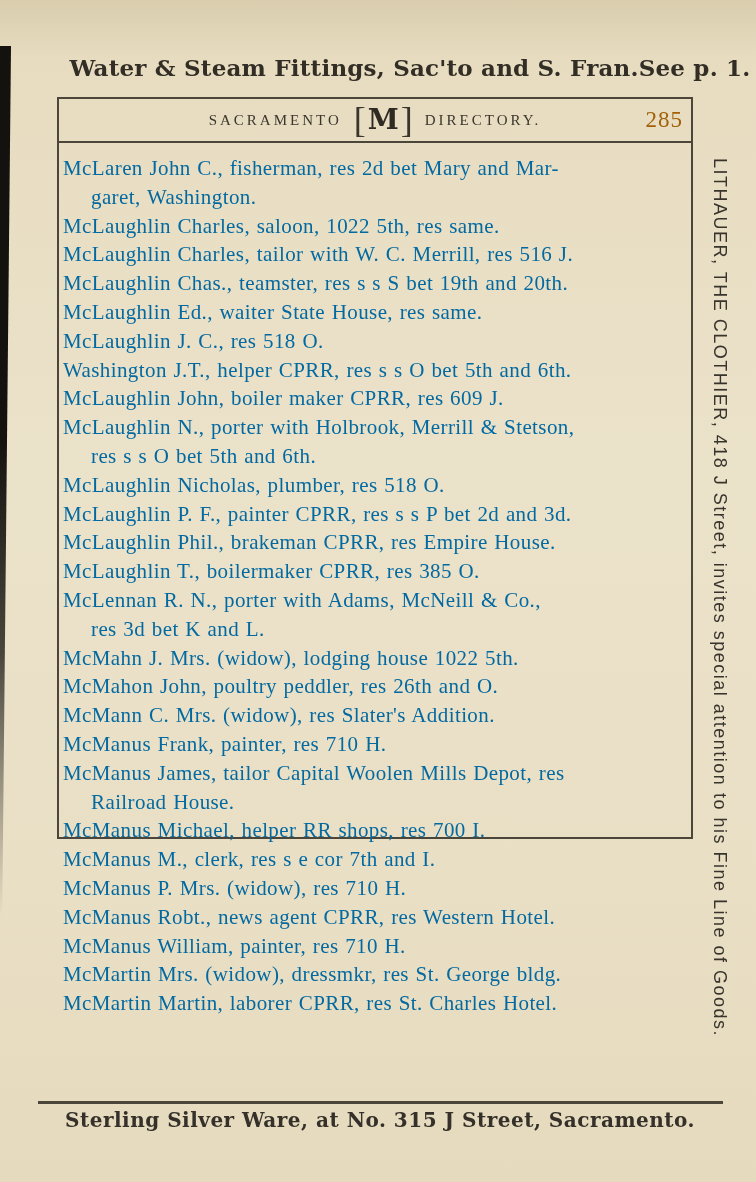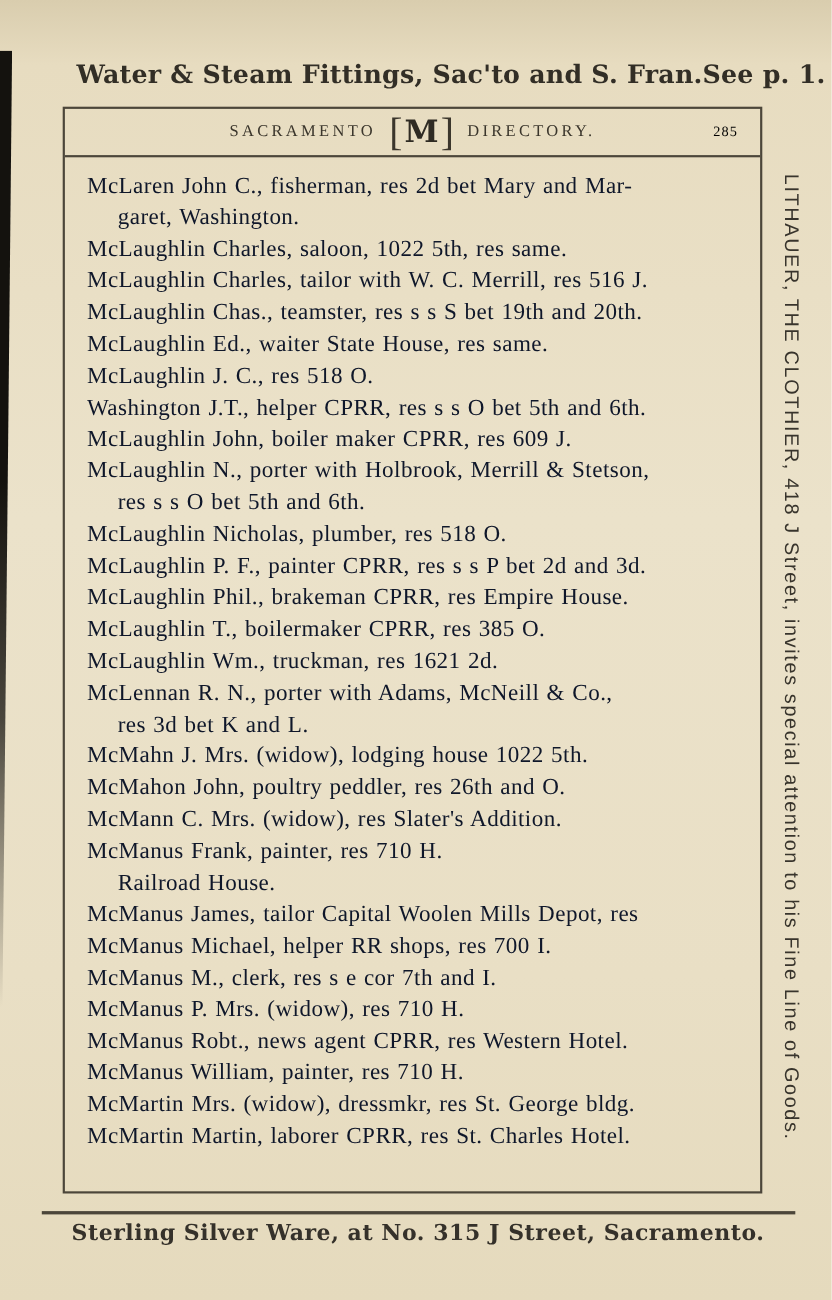"SACRAMENTO" .main-box { height: 988px -> 742px }
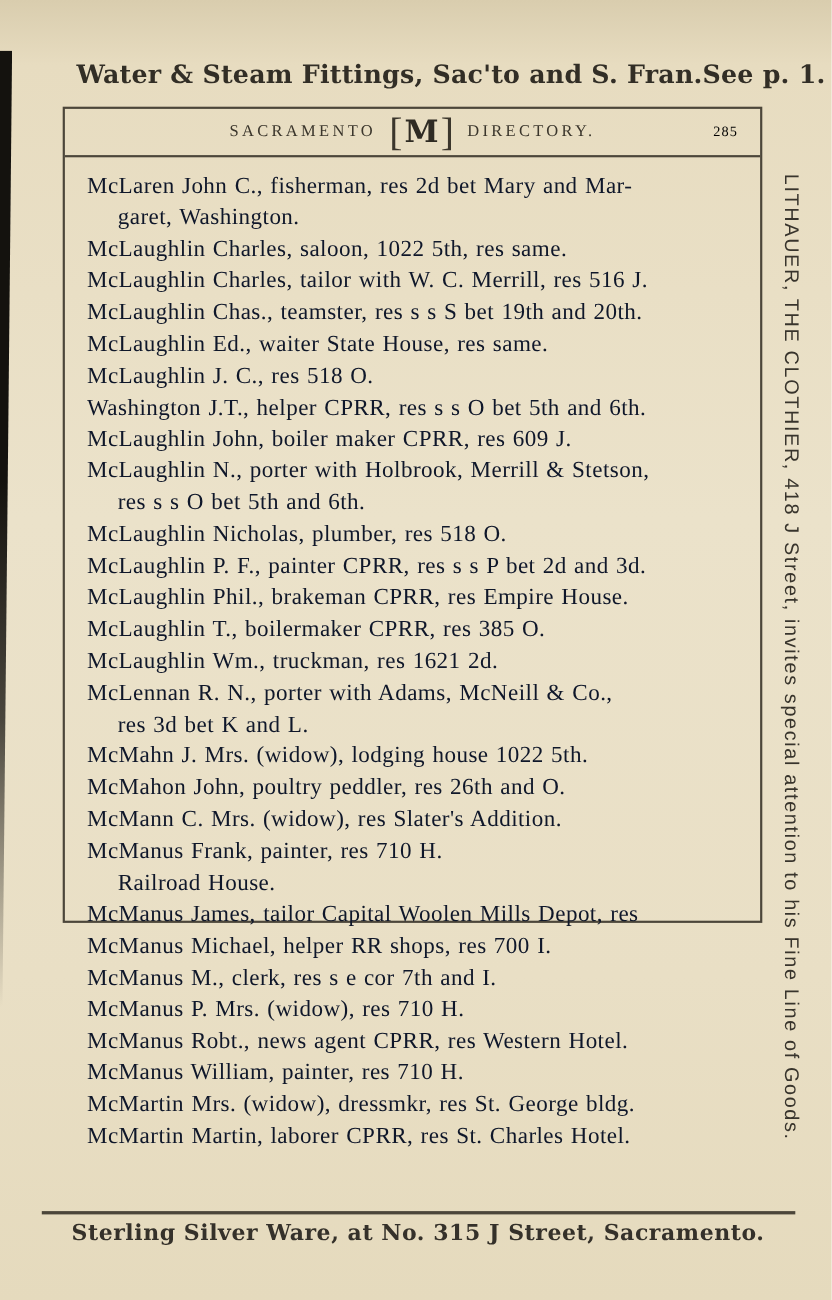"285" .page-number { color: #000000 -> #a16207; font-size: 13px -> 23px; right: 20px -> 8px }
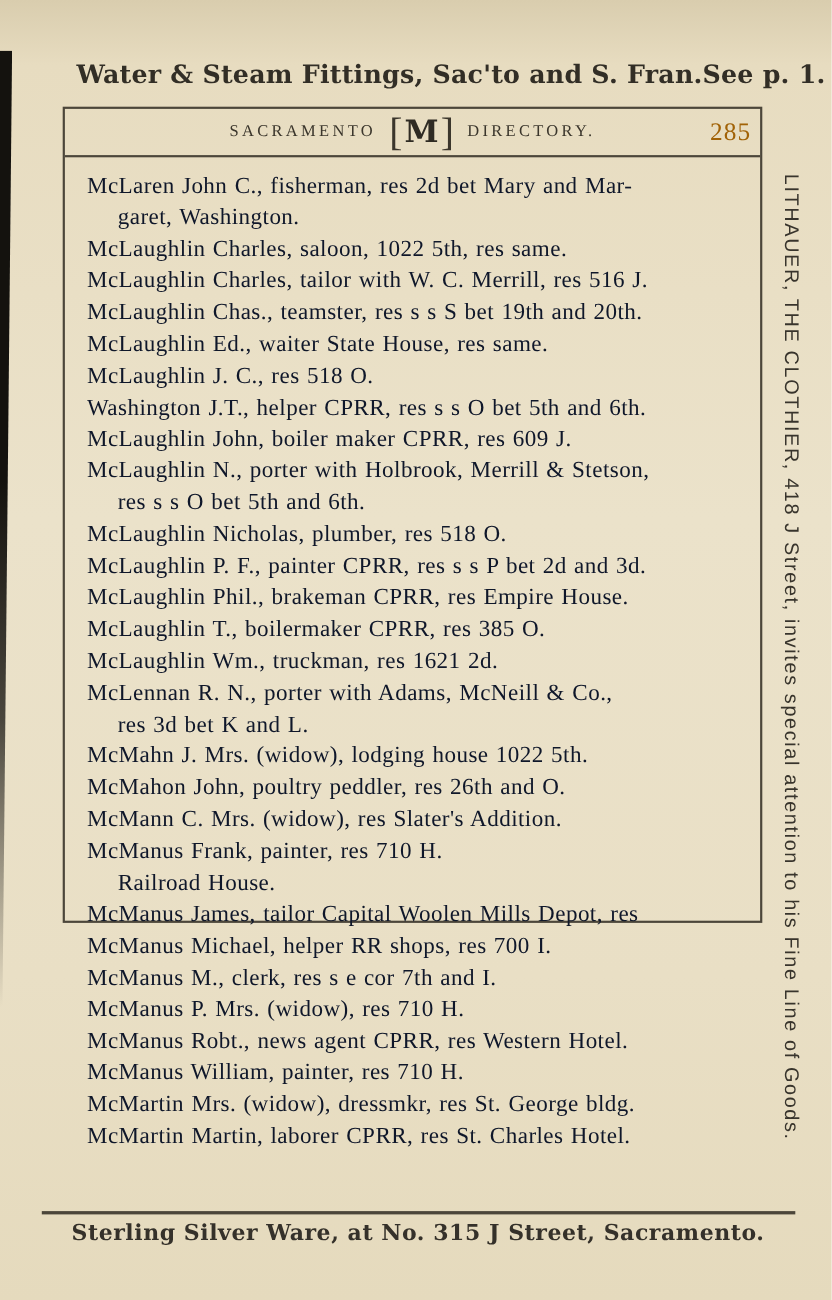"McLaren John C., fisherman, res" .entries { color: #0f172a -> #0369a1; padding: 11px 6px 0 20px -> 11px 6px 0 4px }
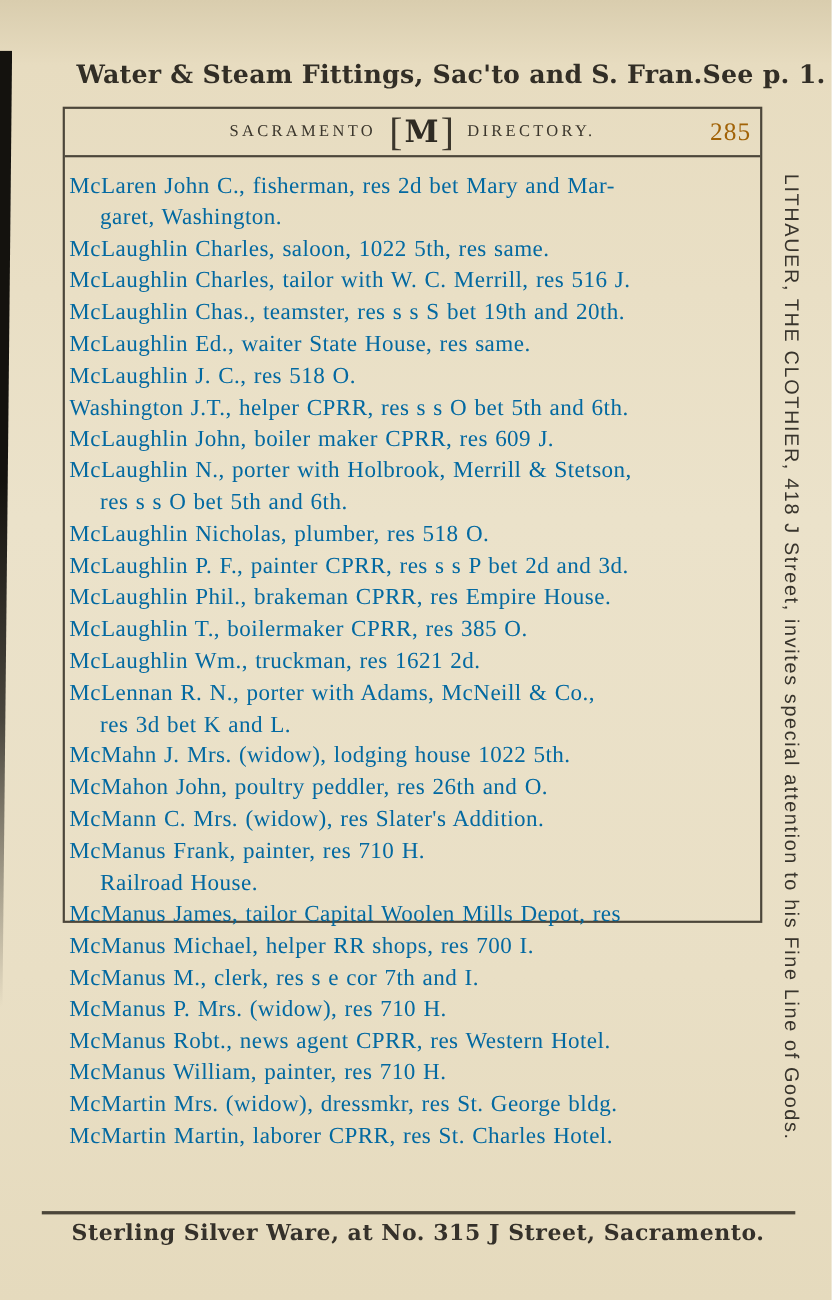"McLaughlin Wm., truckman, res 1621" div { html: <div> <div>McLaughlin Wm., truckman, res 1621 2d.</div> </div> -> none }
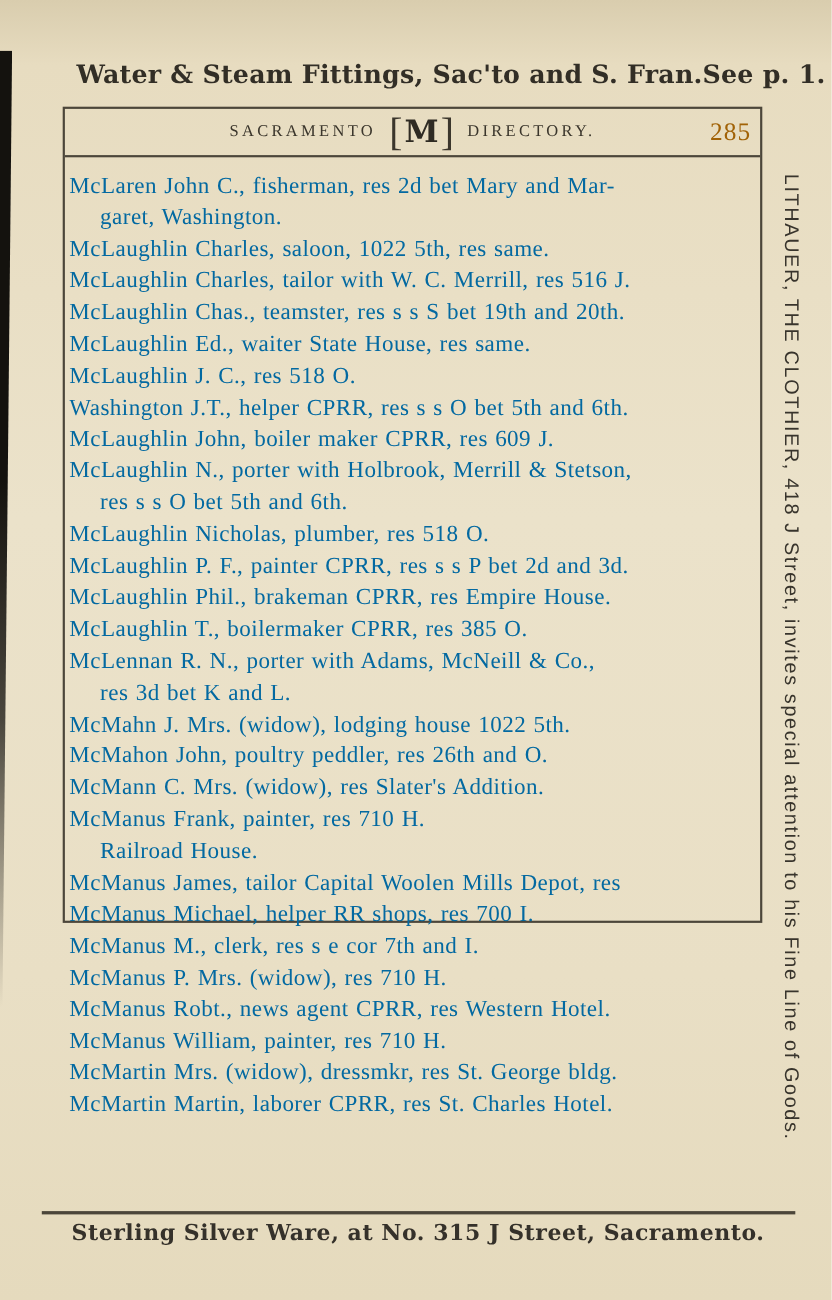"Railroad House." div.entry-line { order: before "McManus James, tailor Capital Woolen" -> after "McManus James, tailor Capital Woolen" }
